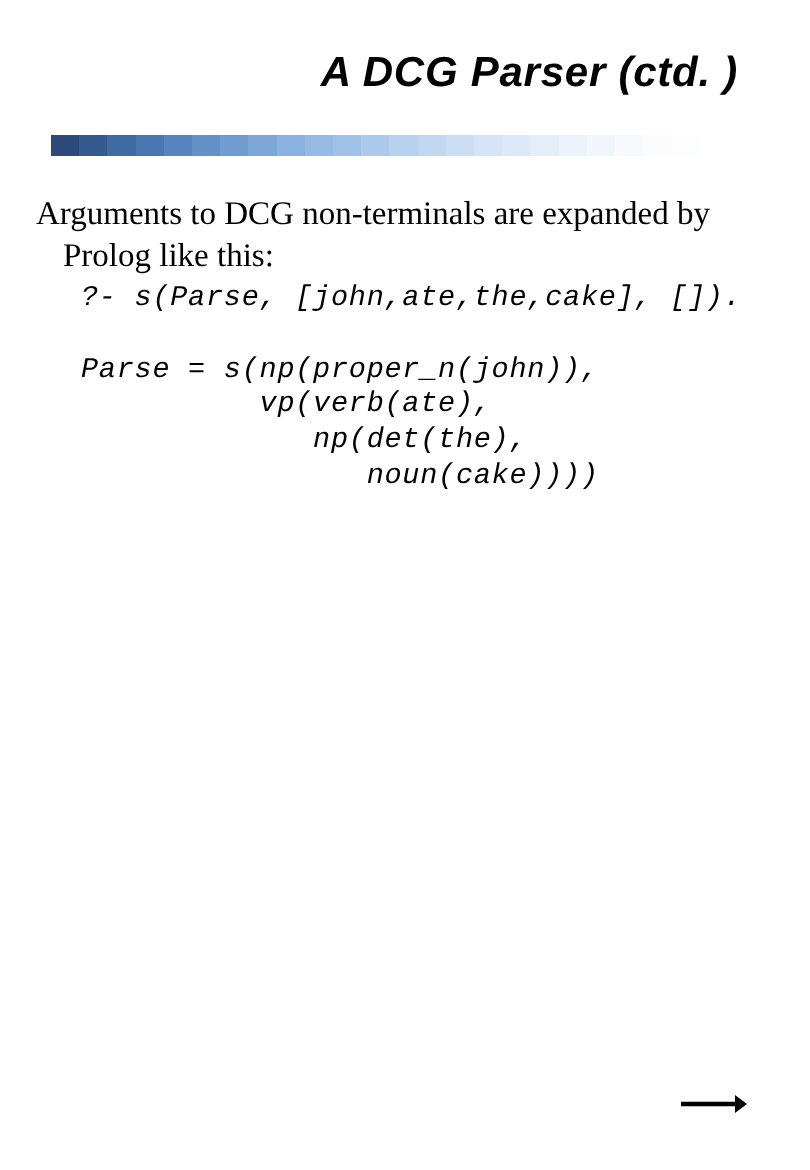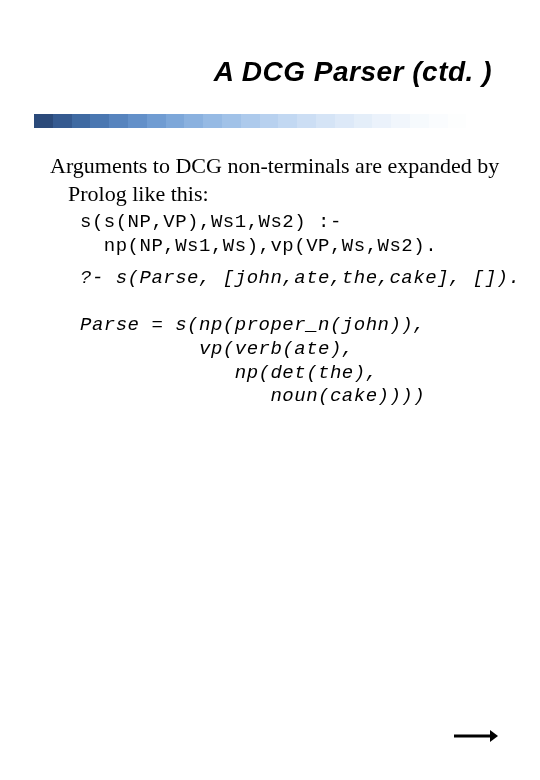"A DCG Parser (ctd. )" .title-area { padding-top: 56px -> 32px }
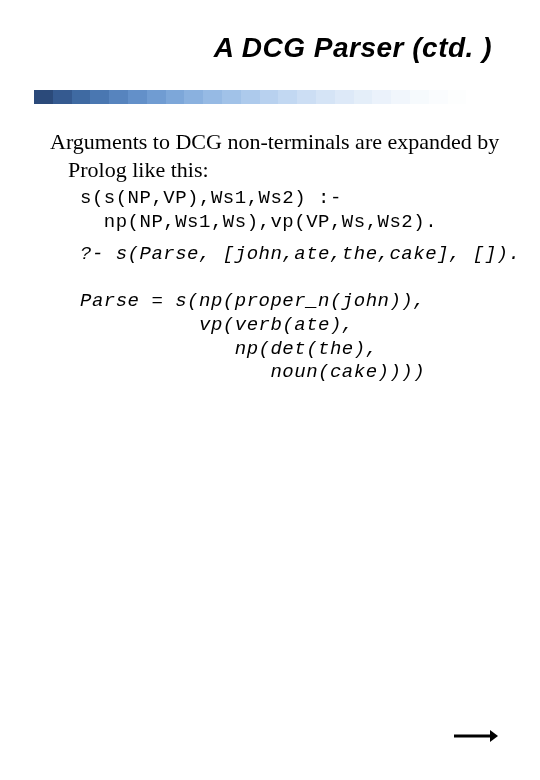"Arguments to DCG non-terminals are" .content { padding: 24px 36px 0 50px -> 24px 36px 0 24px }
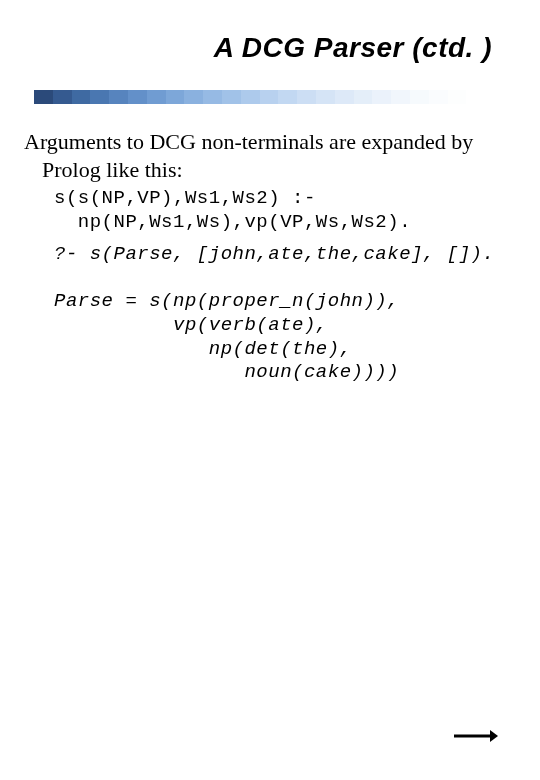"s(s(NP,VP),Ws1,Ws2) :-" pre.code { html: <pre>s(s(NP,VP),Ws1,Ws2) :- np(NP,Ws1,Ws),vp(VP,Ws,Ws2).</pre> -> none }
